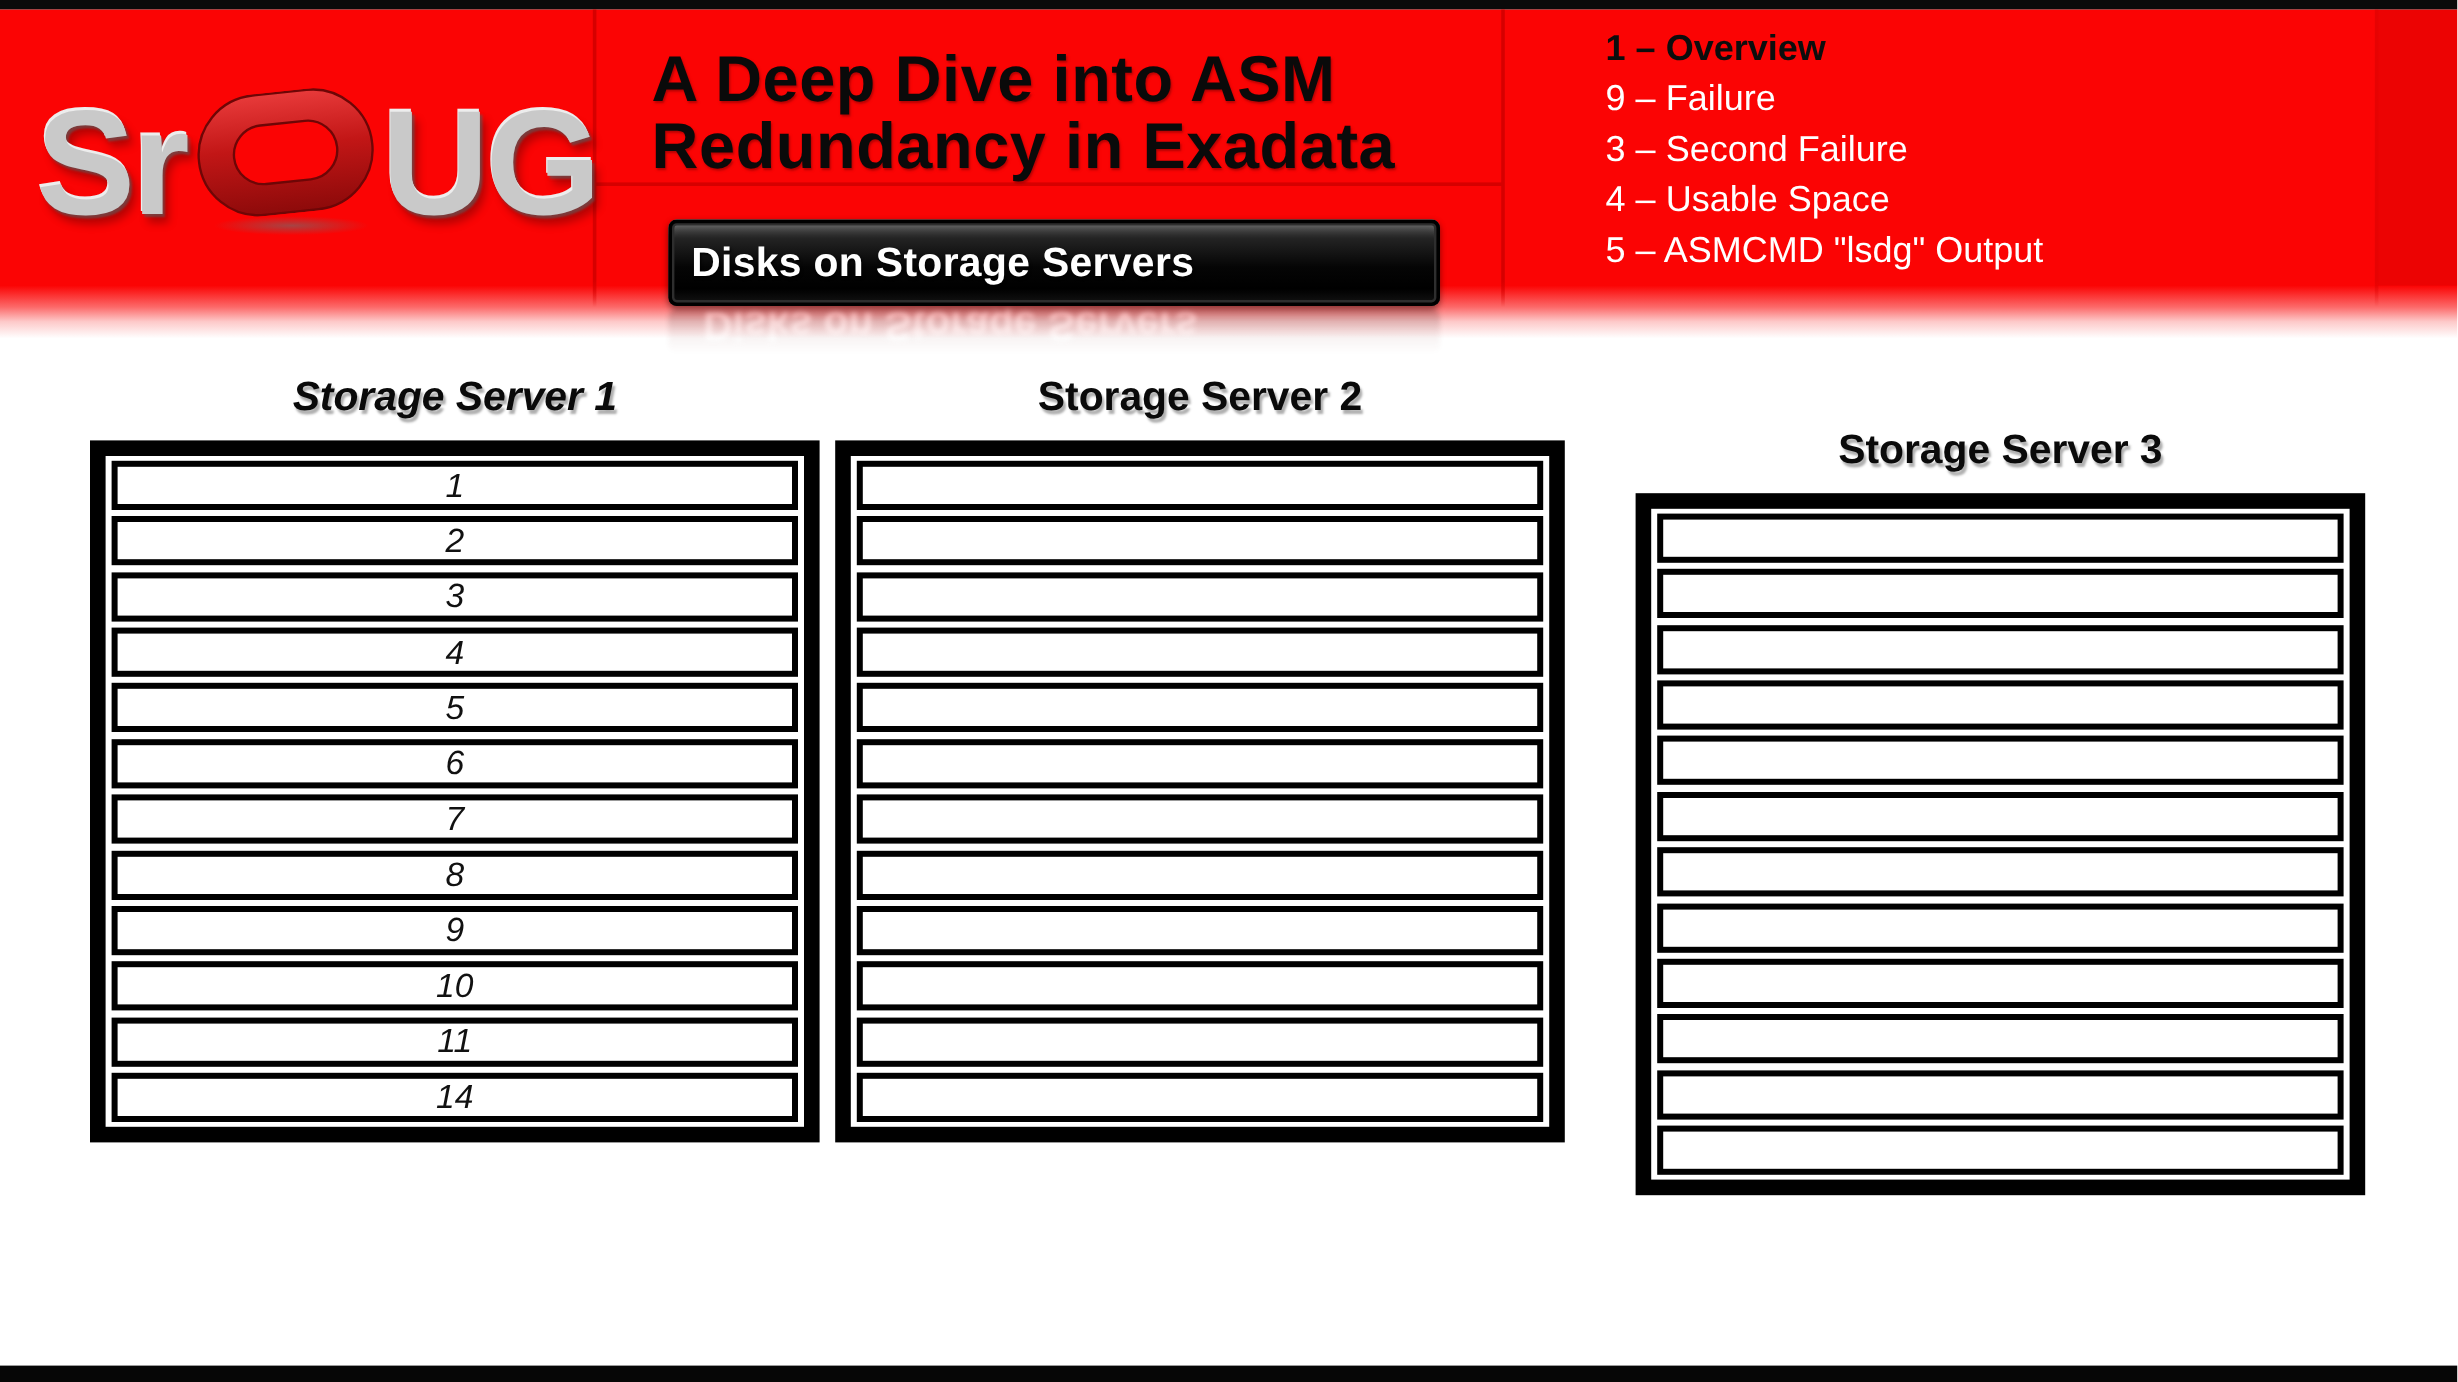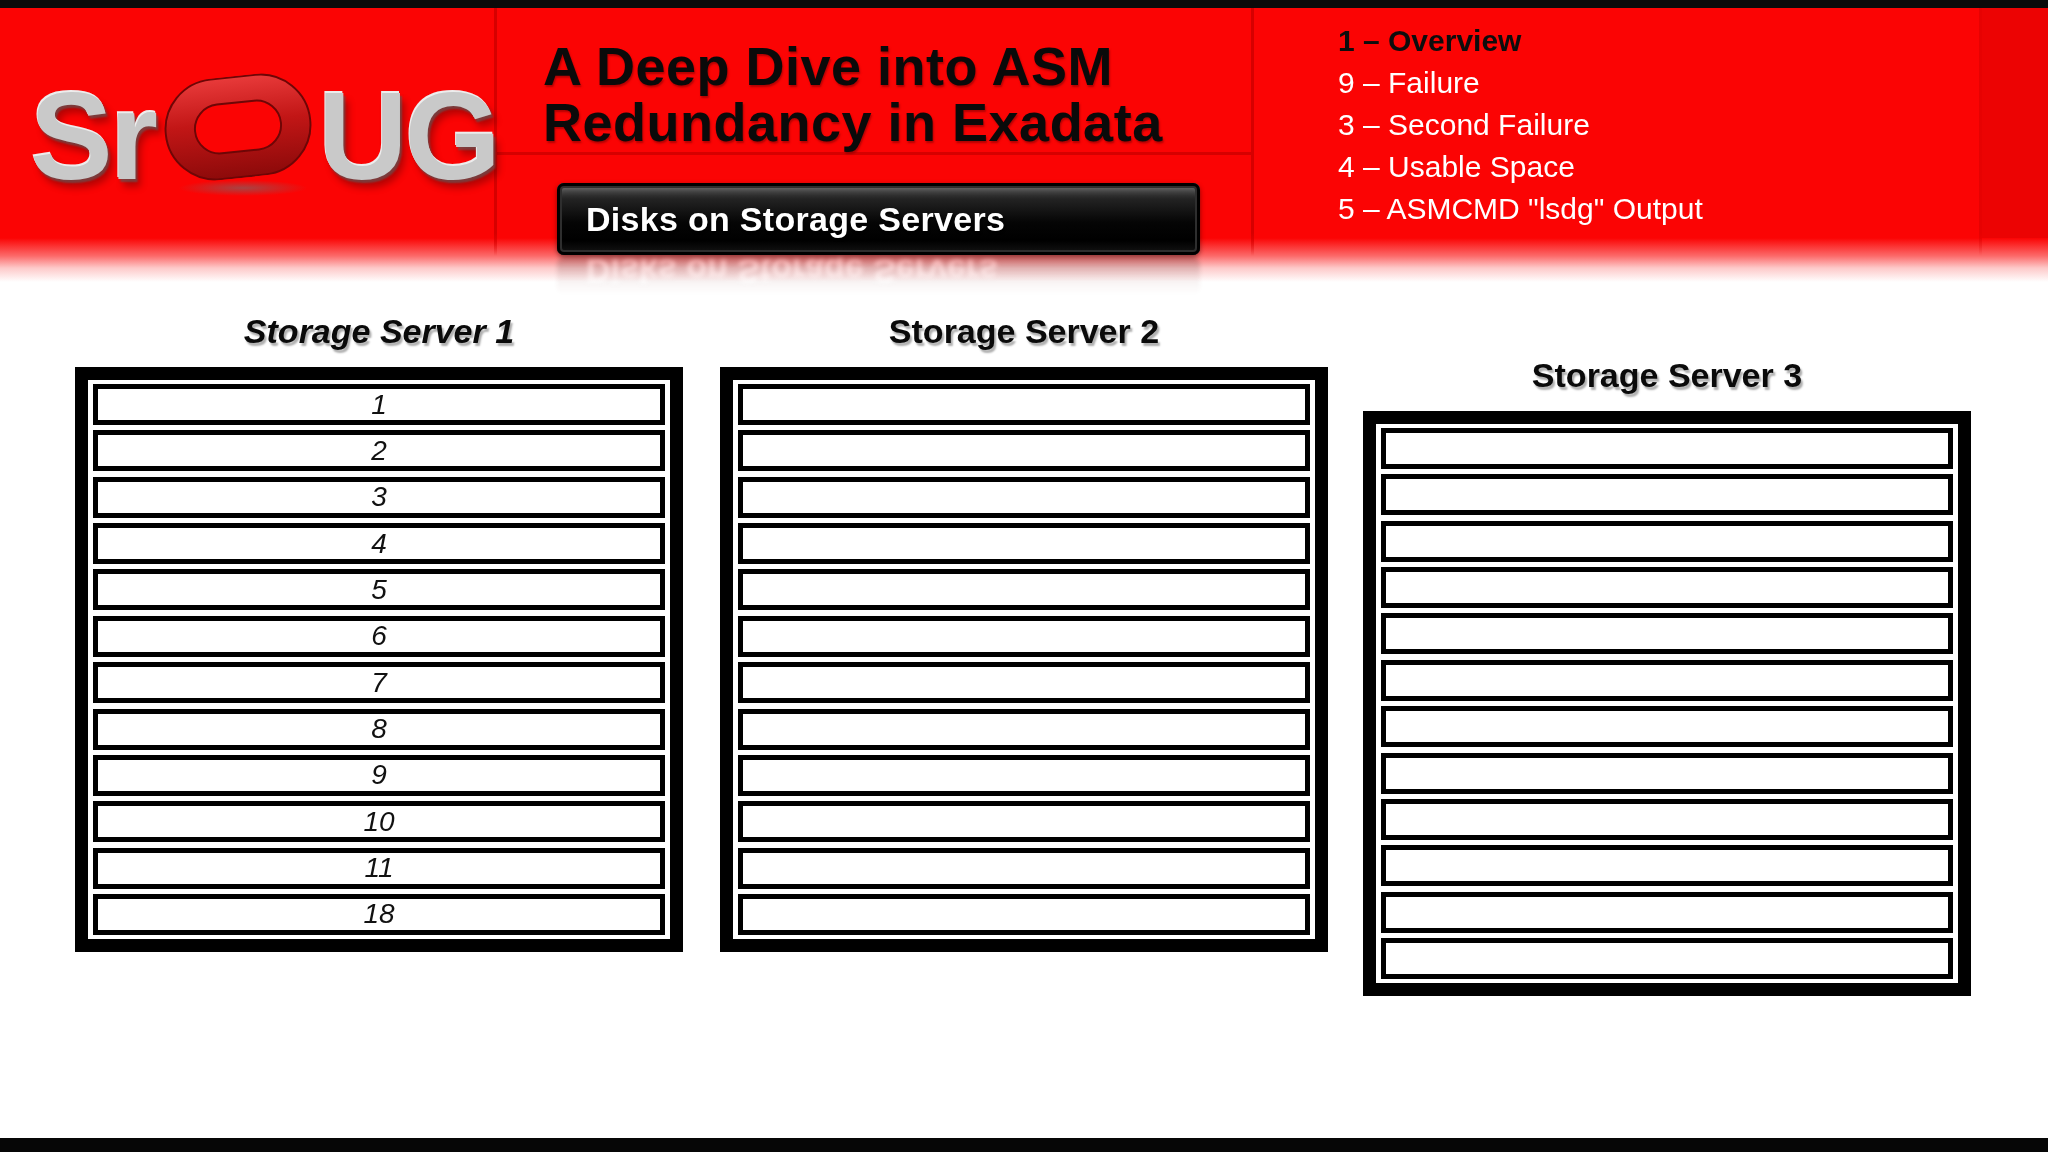"Disks on Storage Servers" .slide-heading { padding-left: 29px -> 19px }
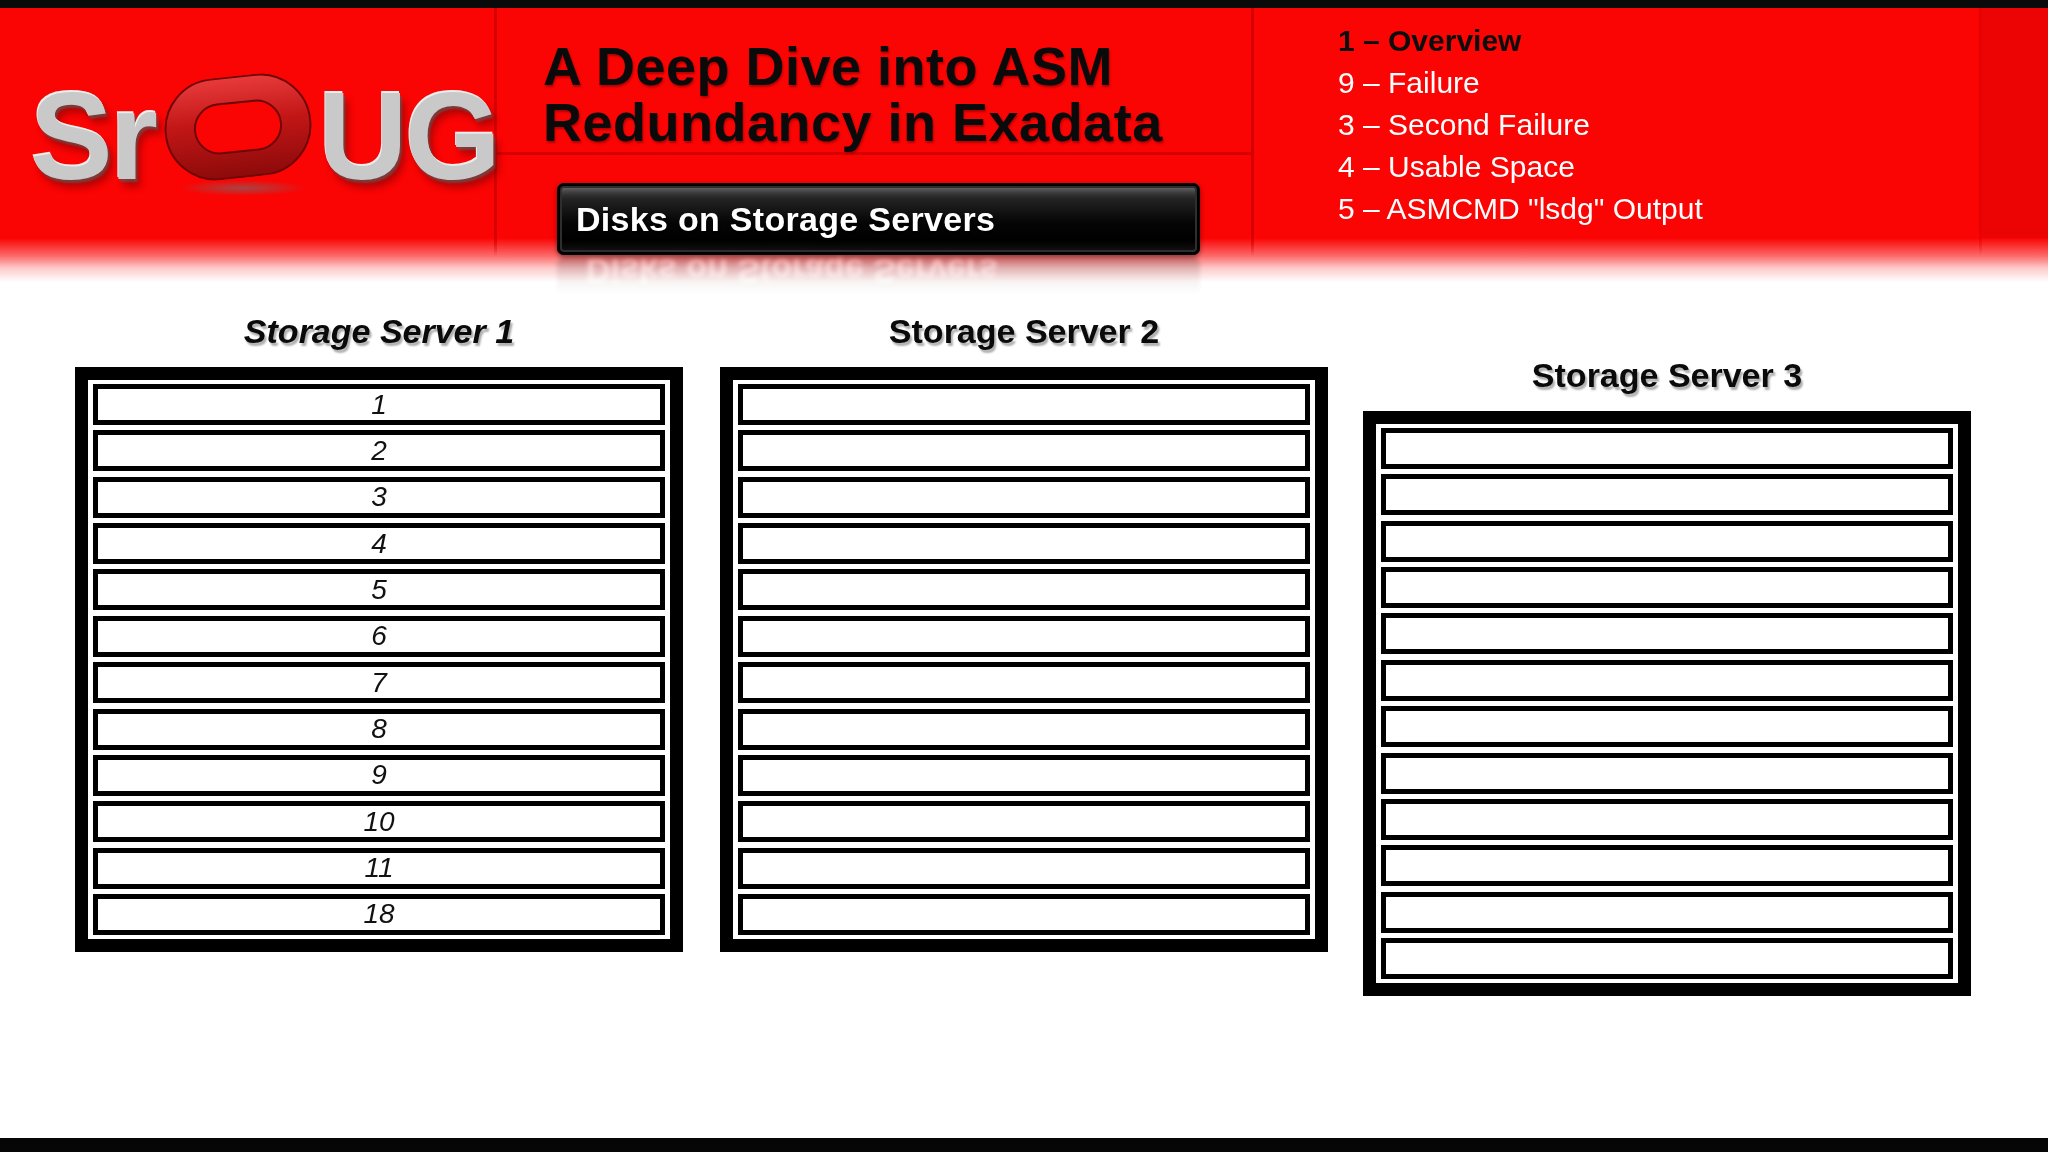"Storage Server 2" .t2 { left: 720px -> 696px }
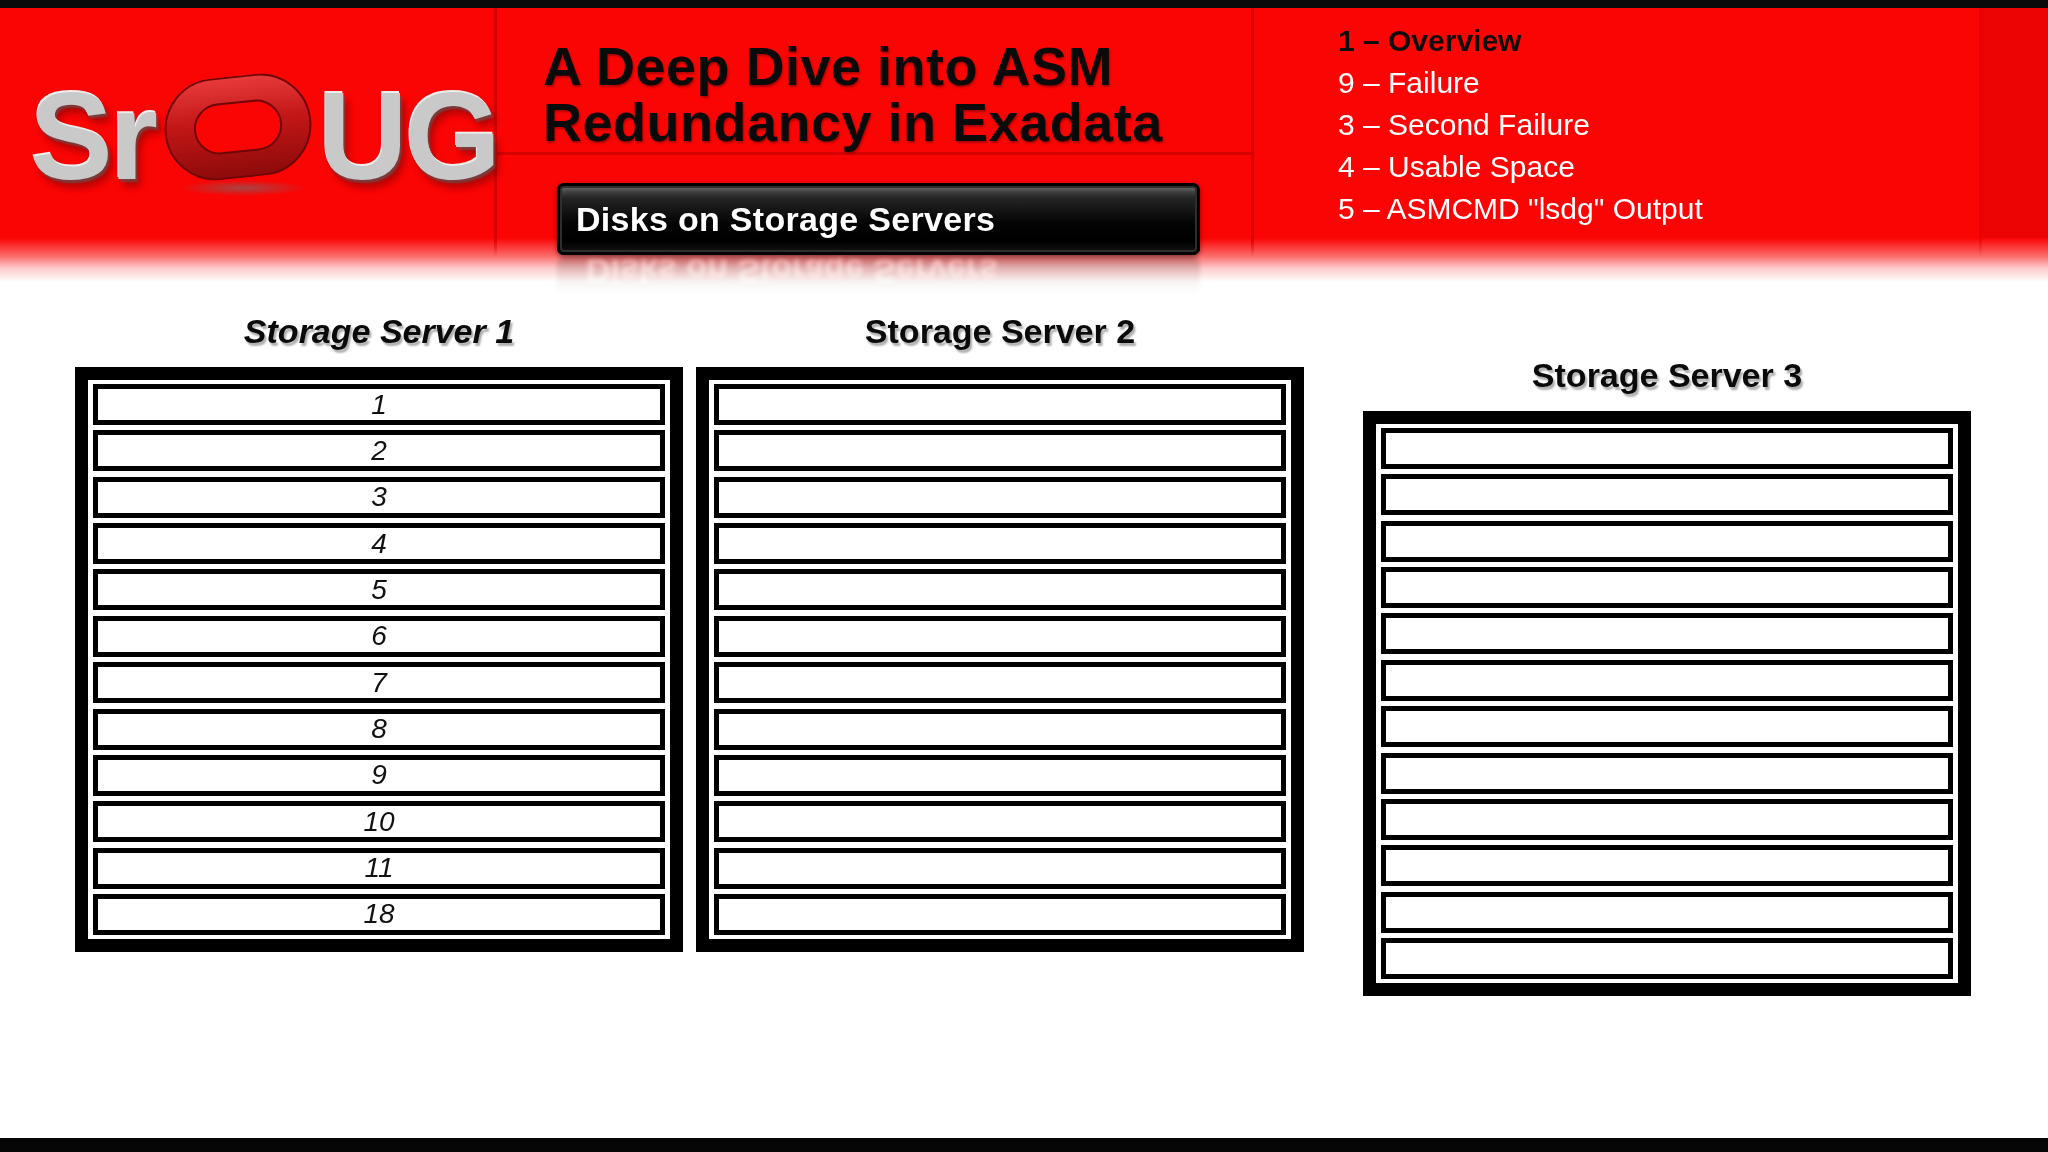"18" div.disk-row { text: 18 -> 14 }
